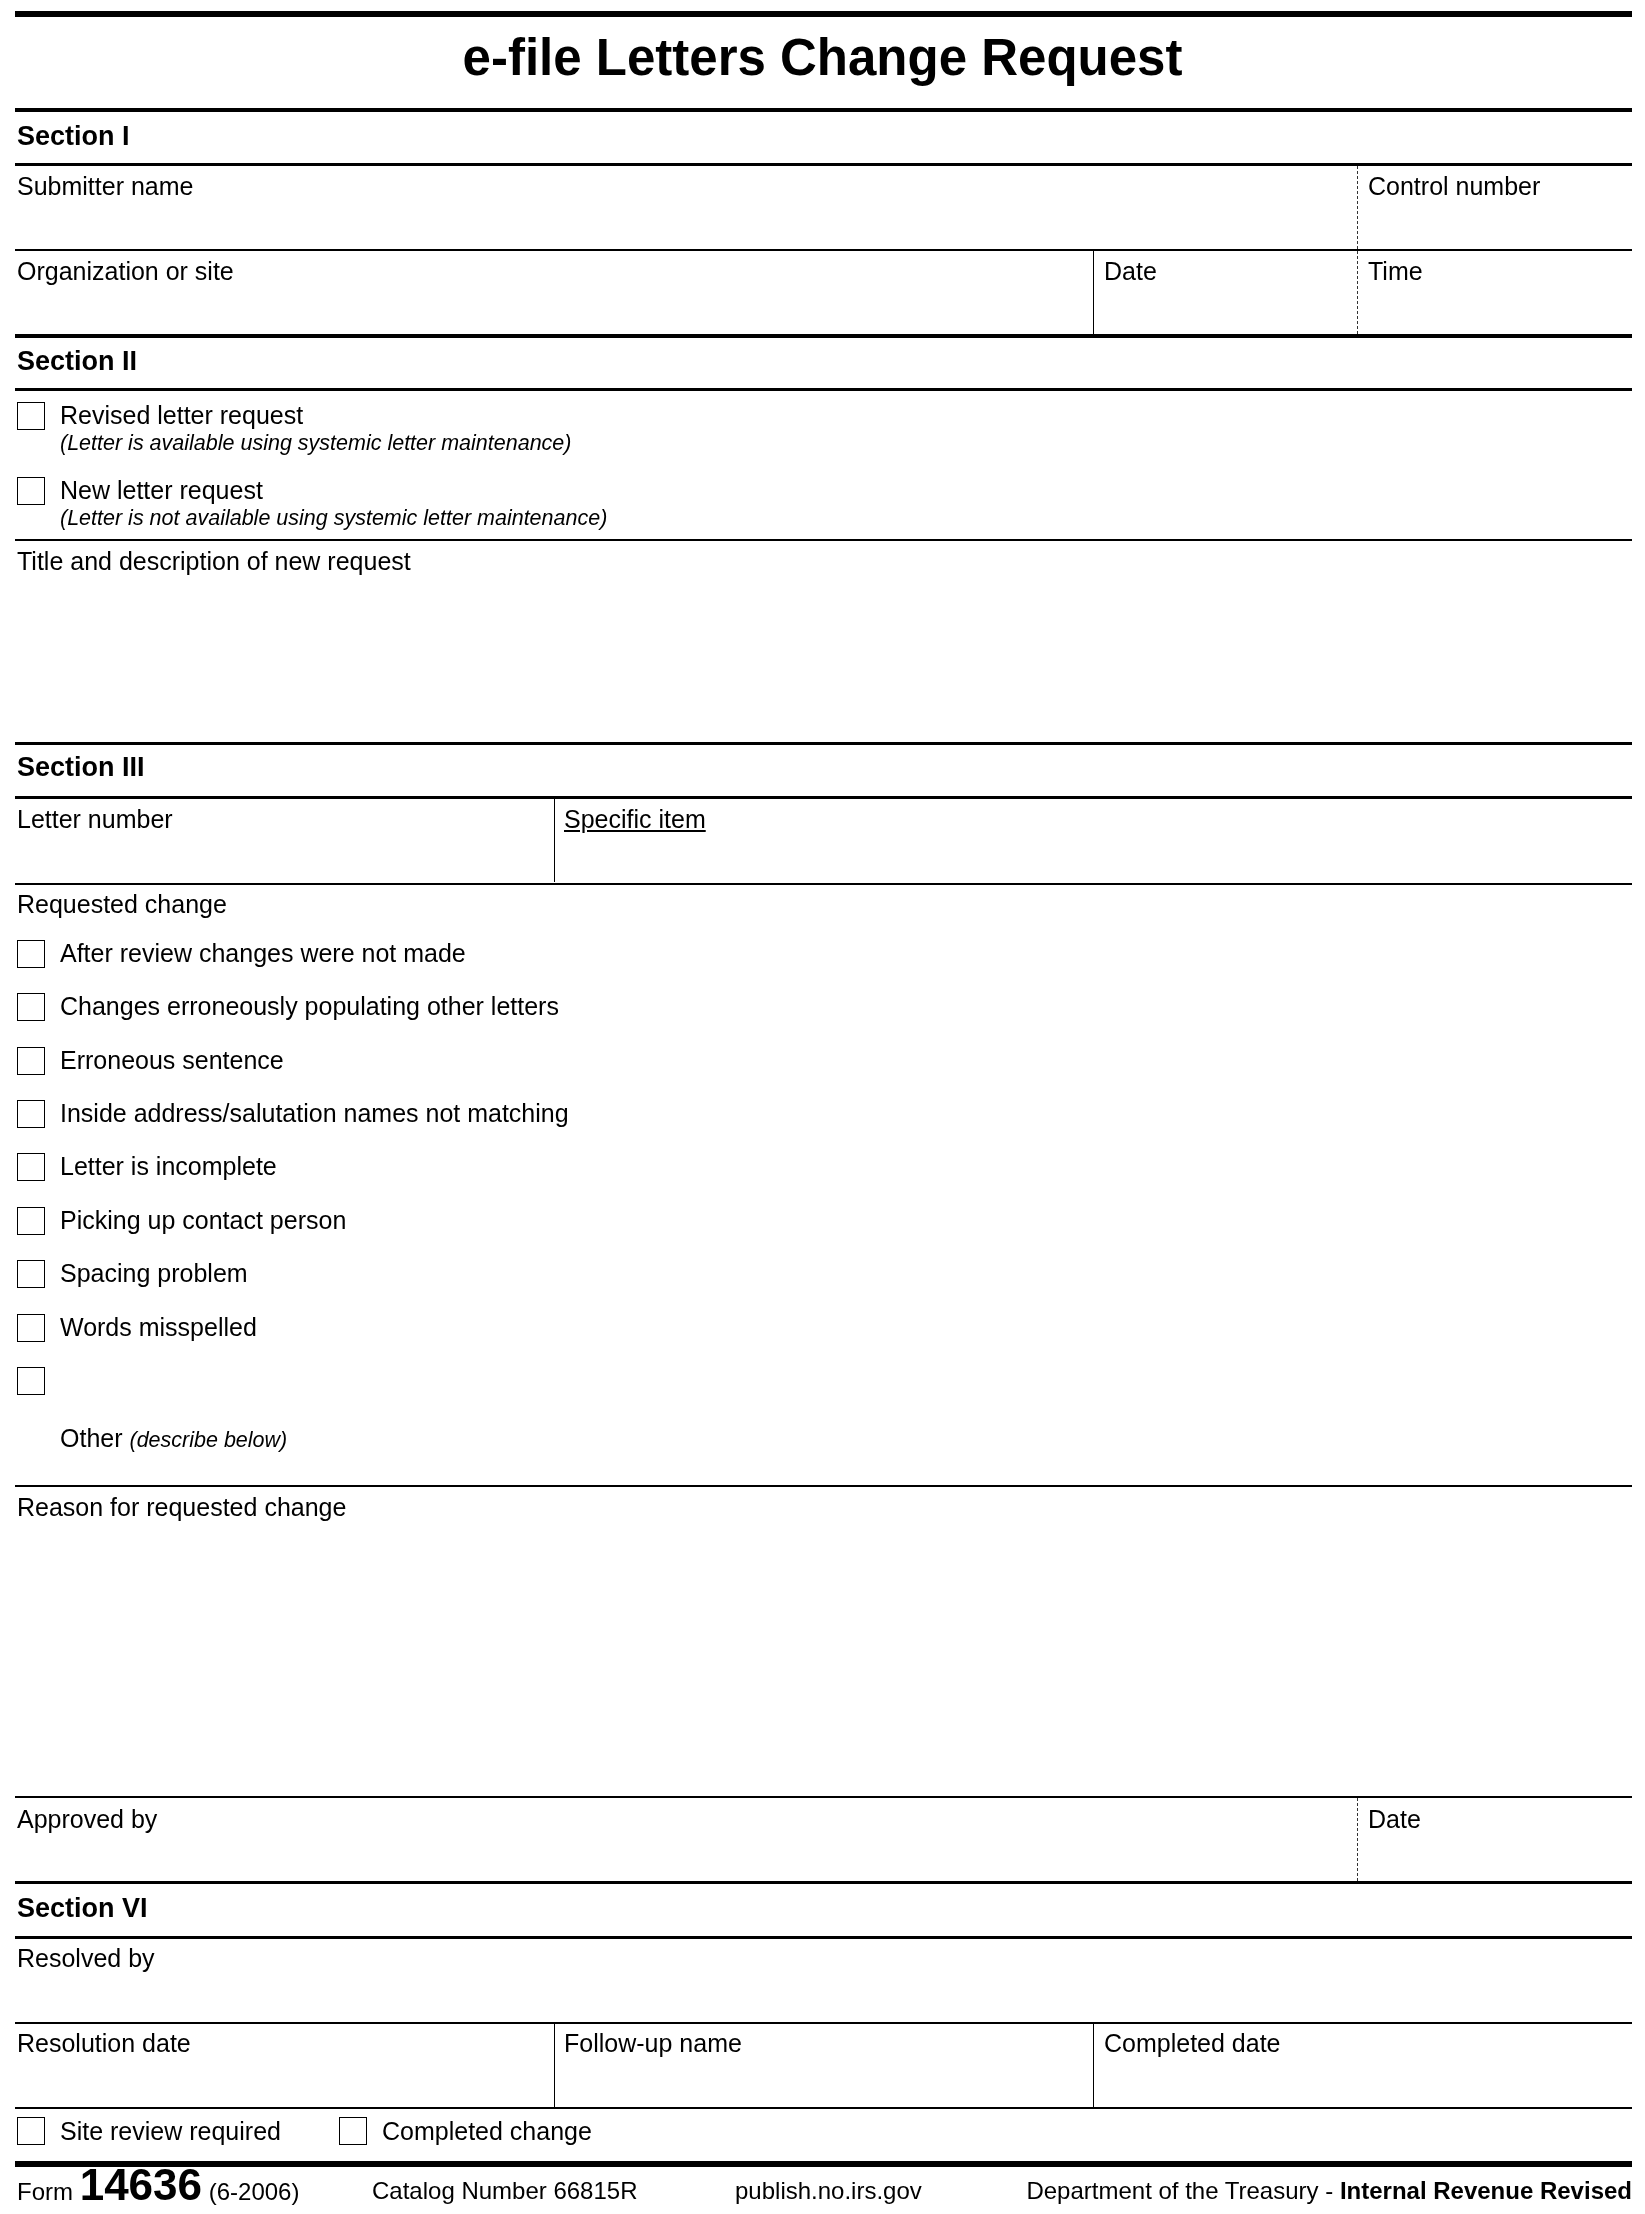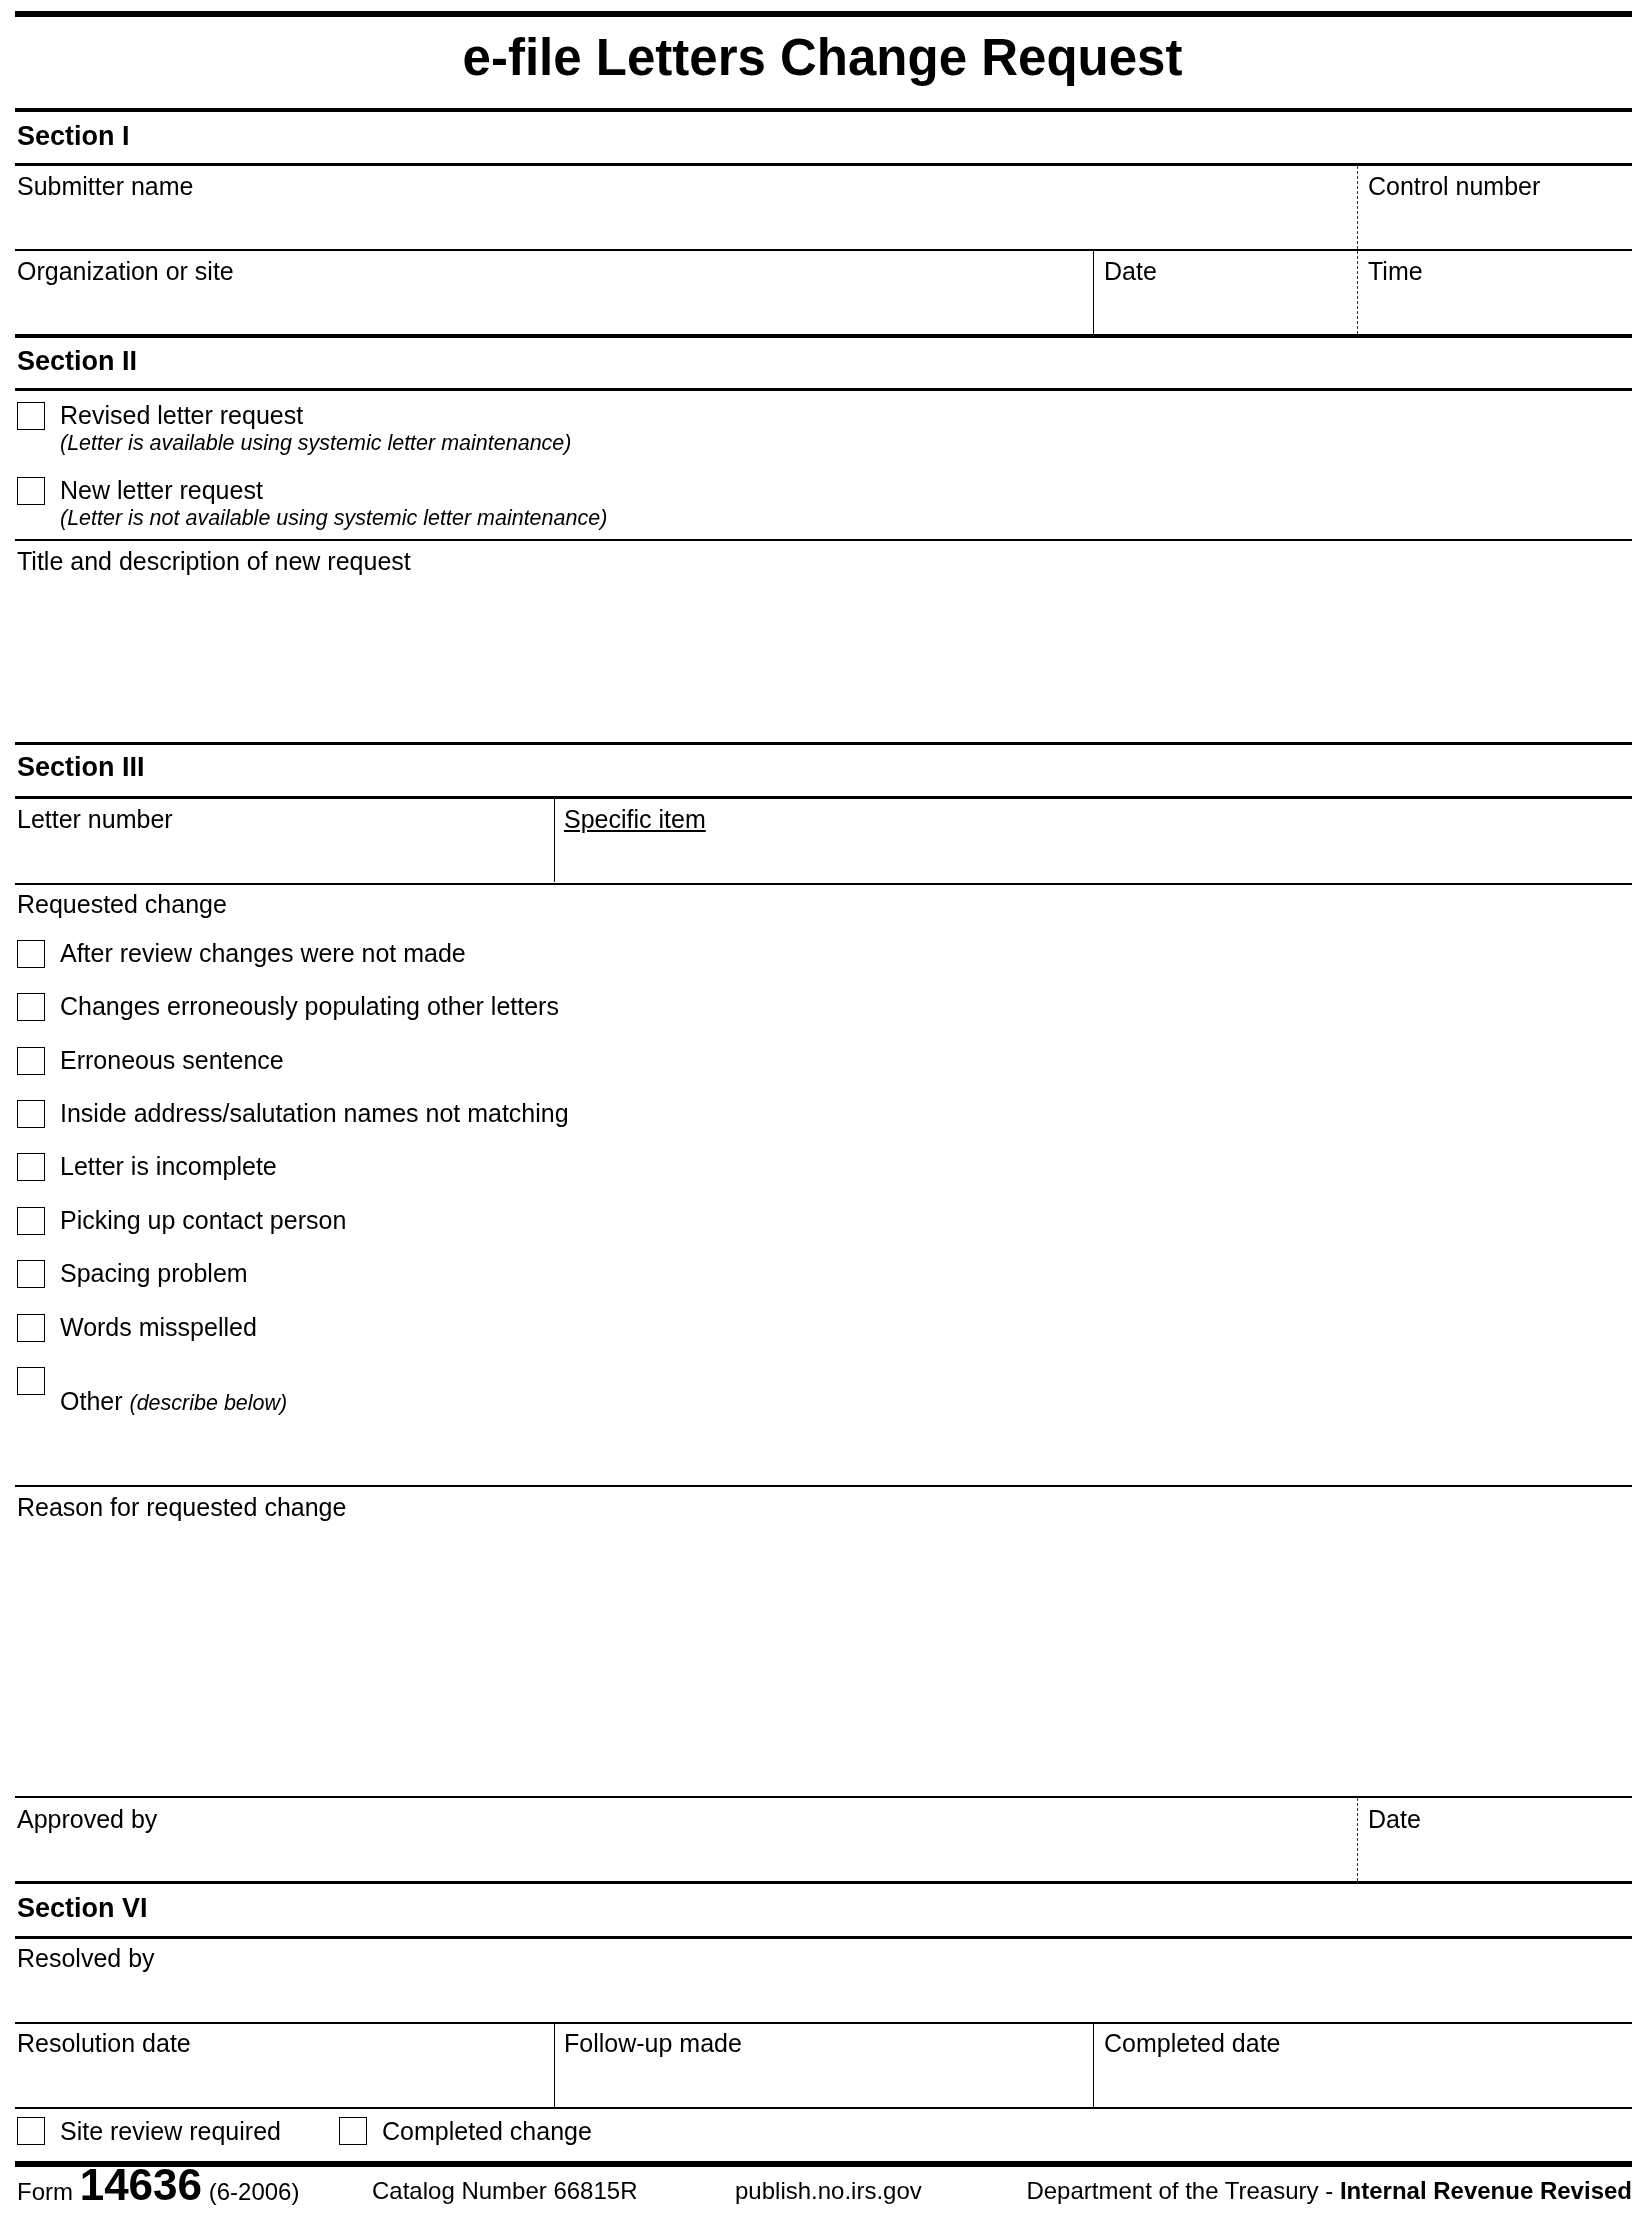"Other (describe below)" div.lbl { top: 1386px -> 1423px }
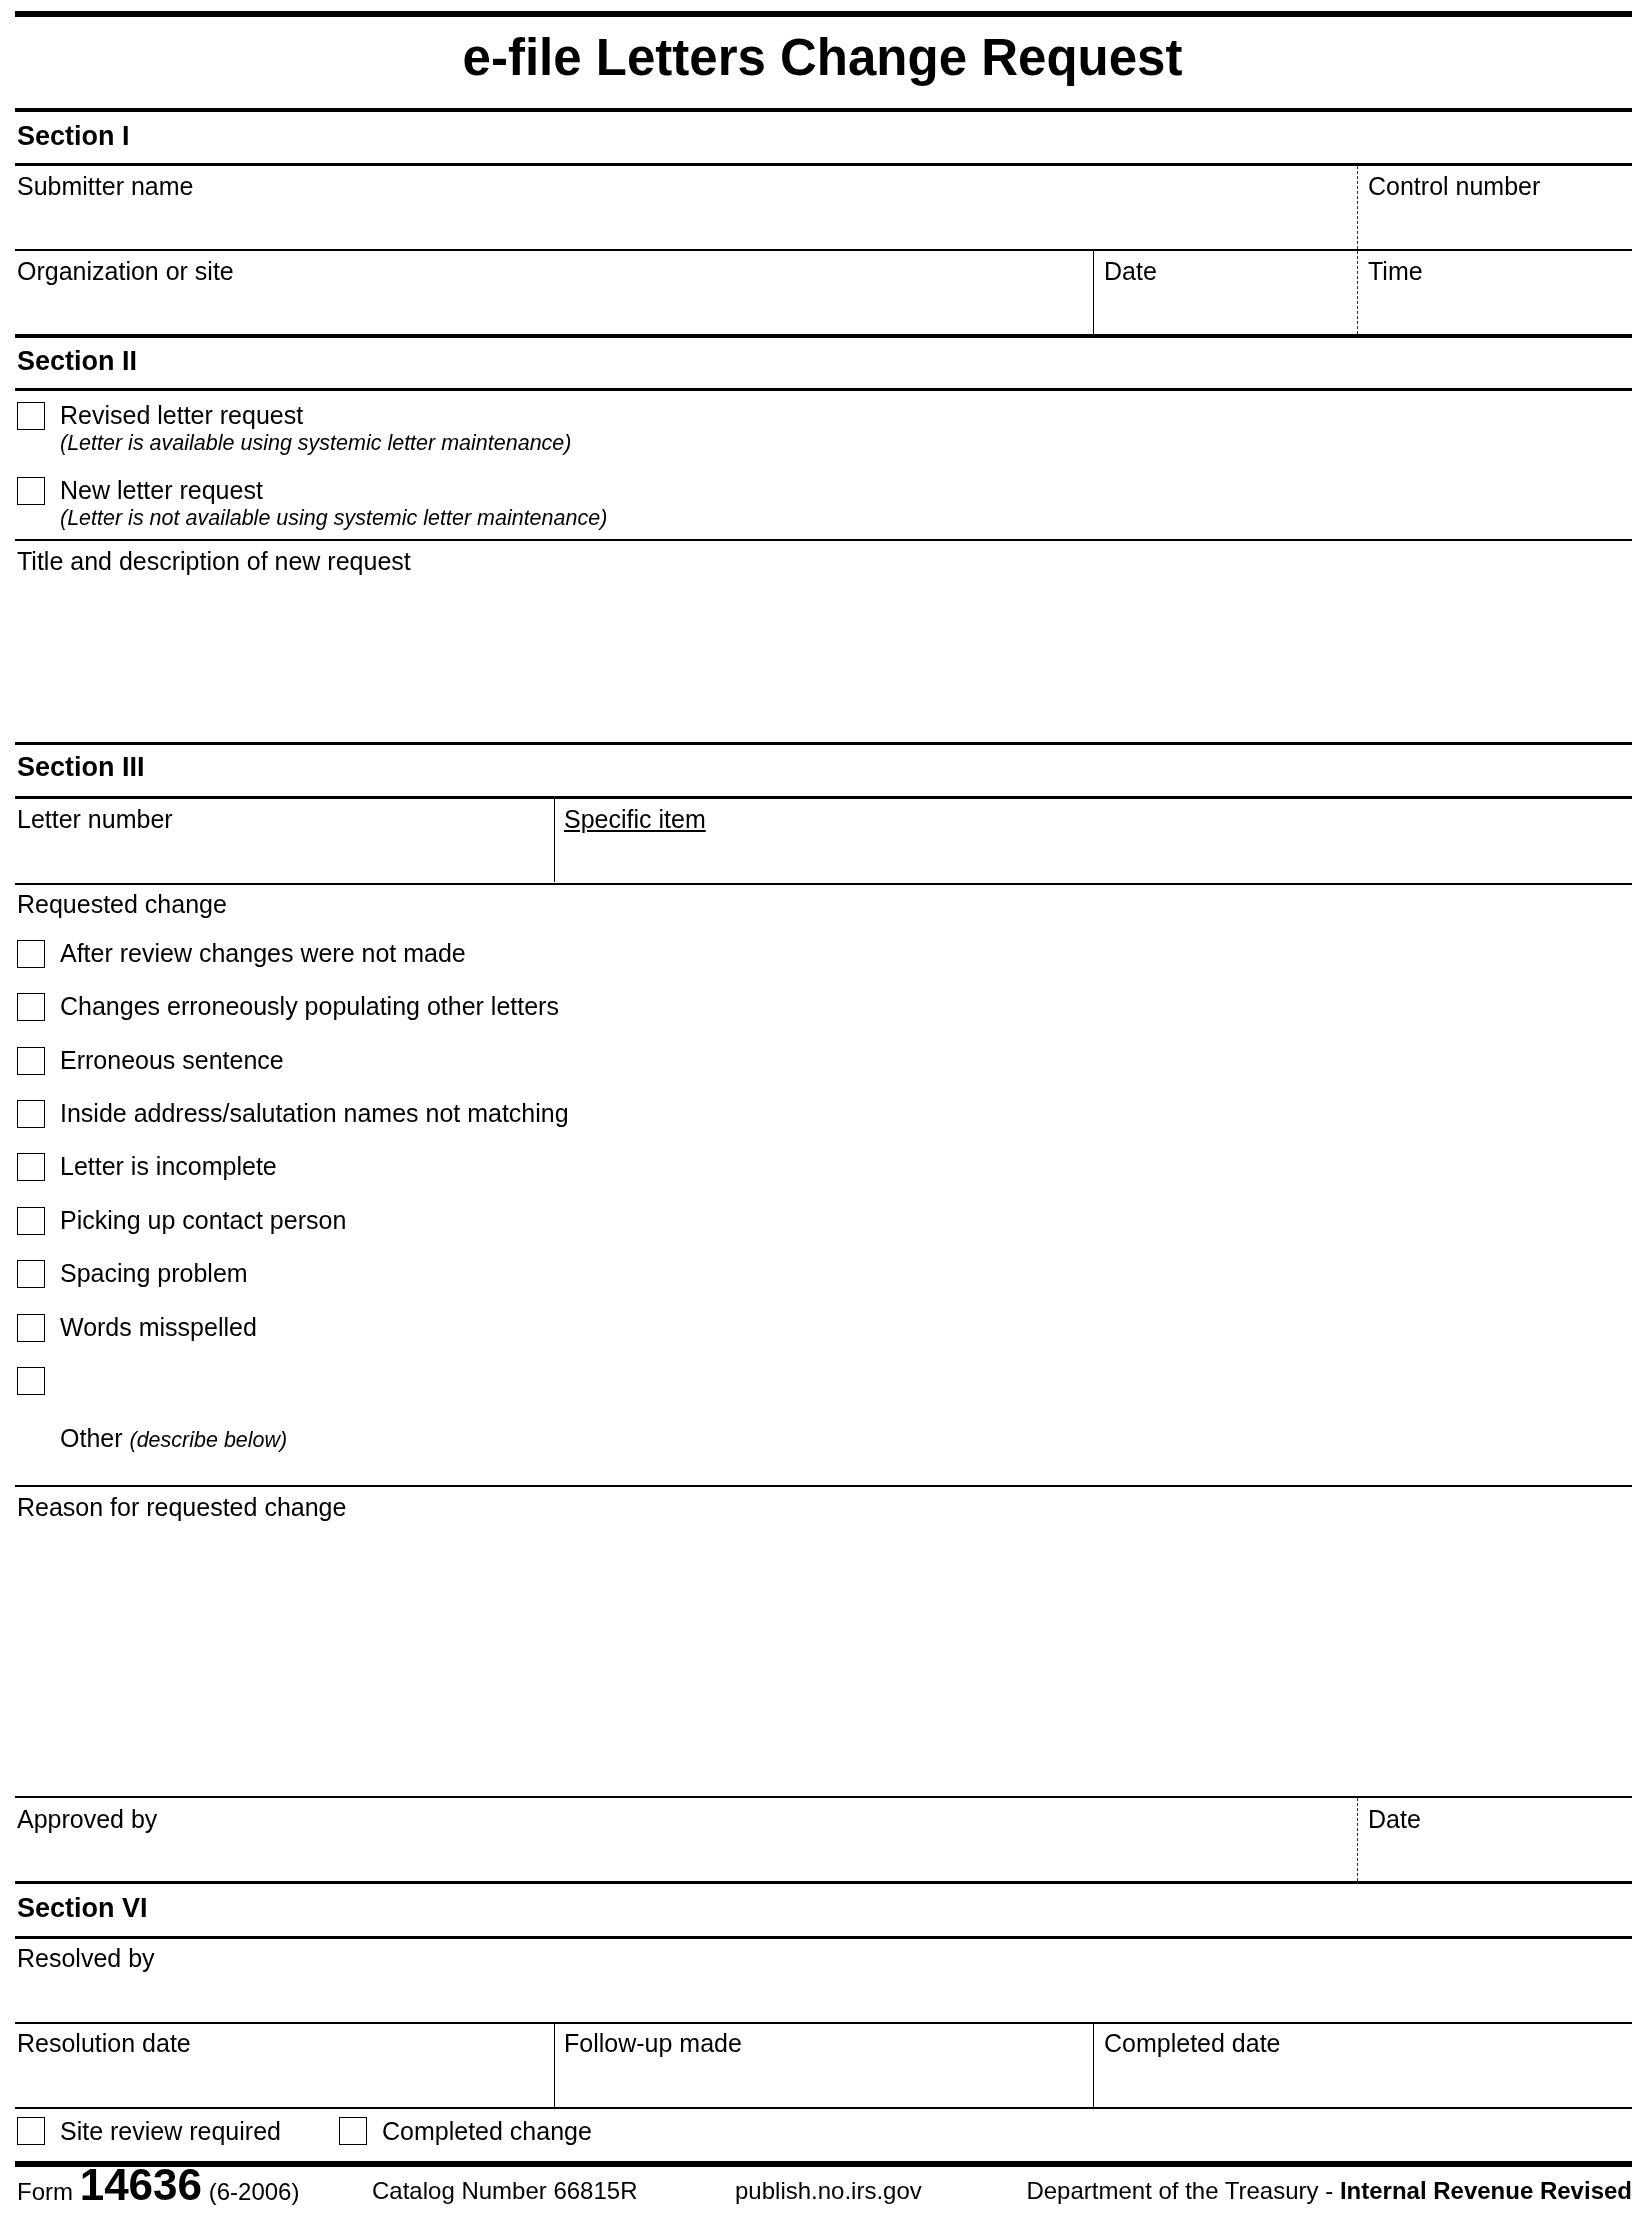"Follow-up made" div.lbl { text: made -> name }
